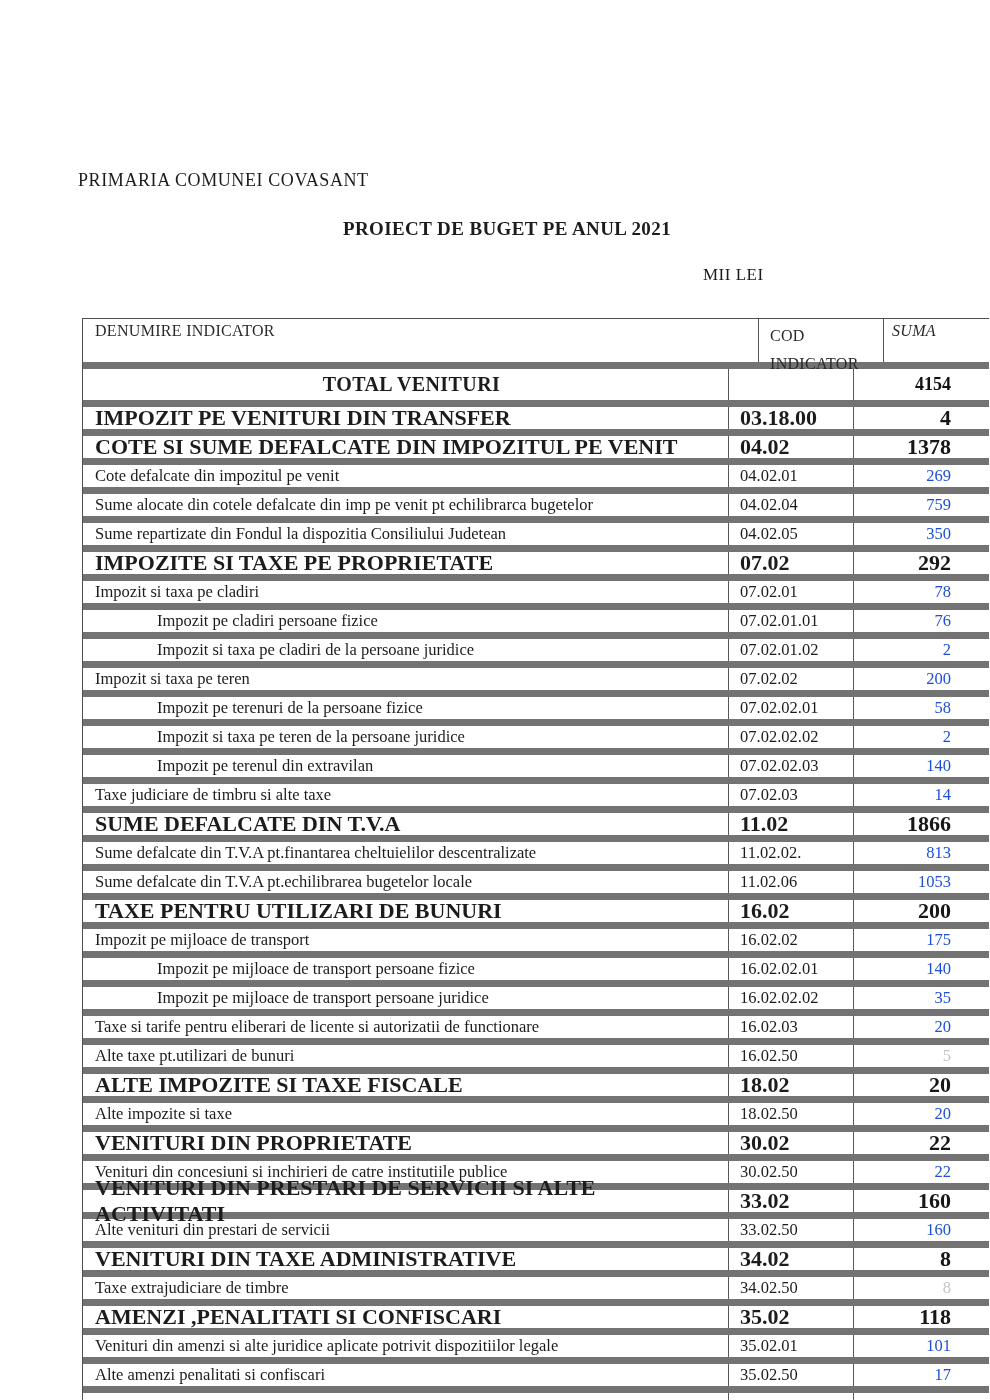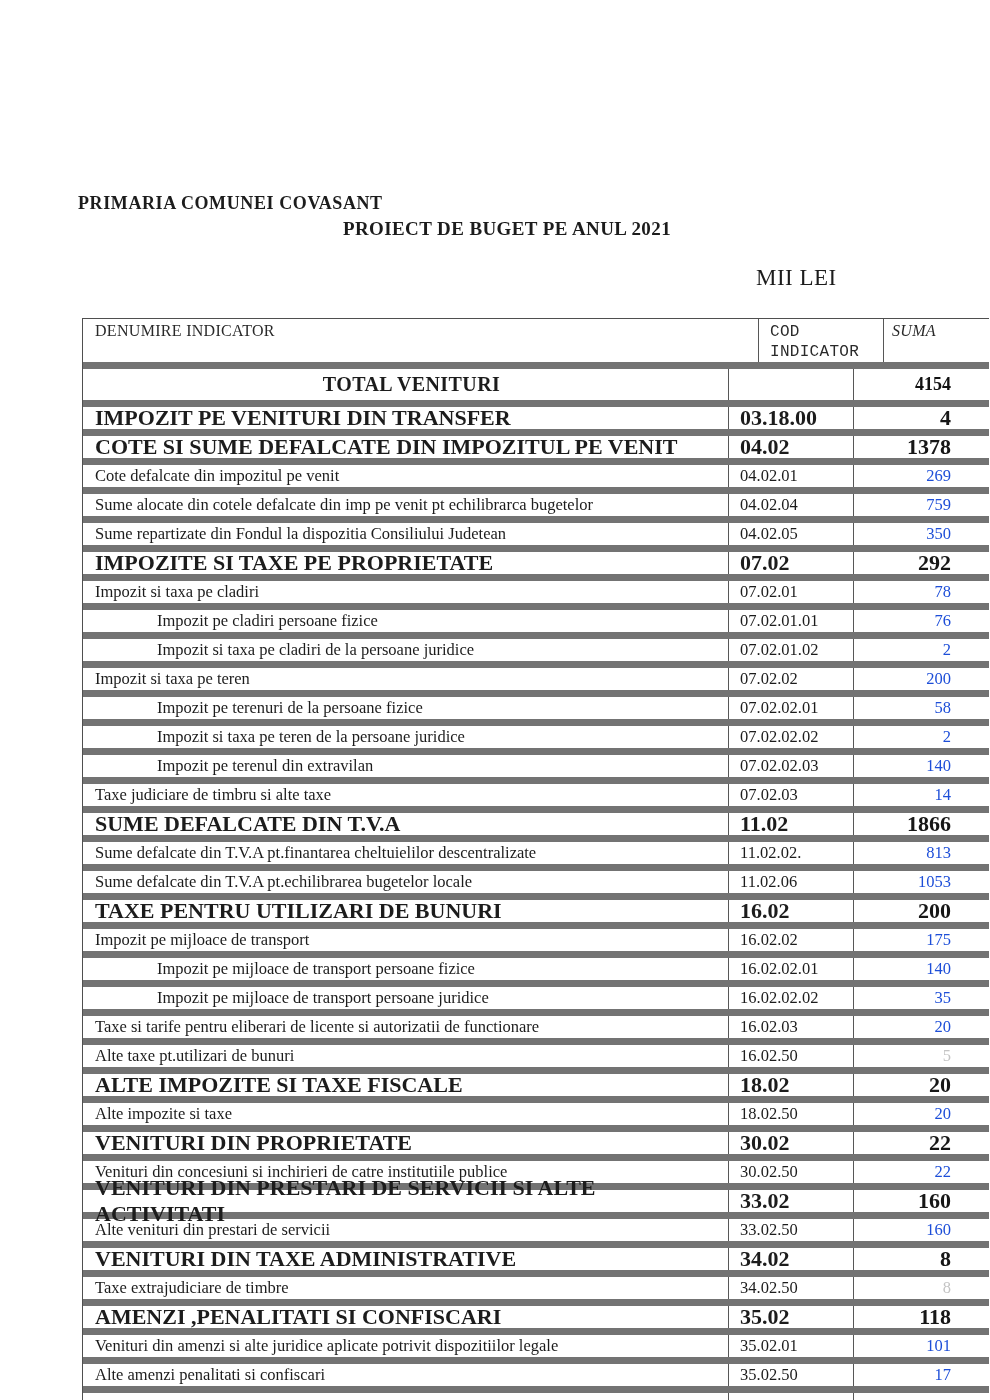"PRIMARIA COMUNEI COVASANT" .org-name { font-weight: bold -> normal; margin-top: 23px -> none }
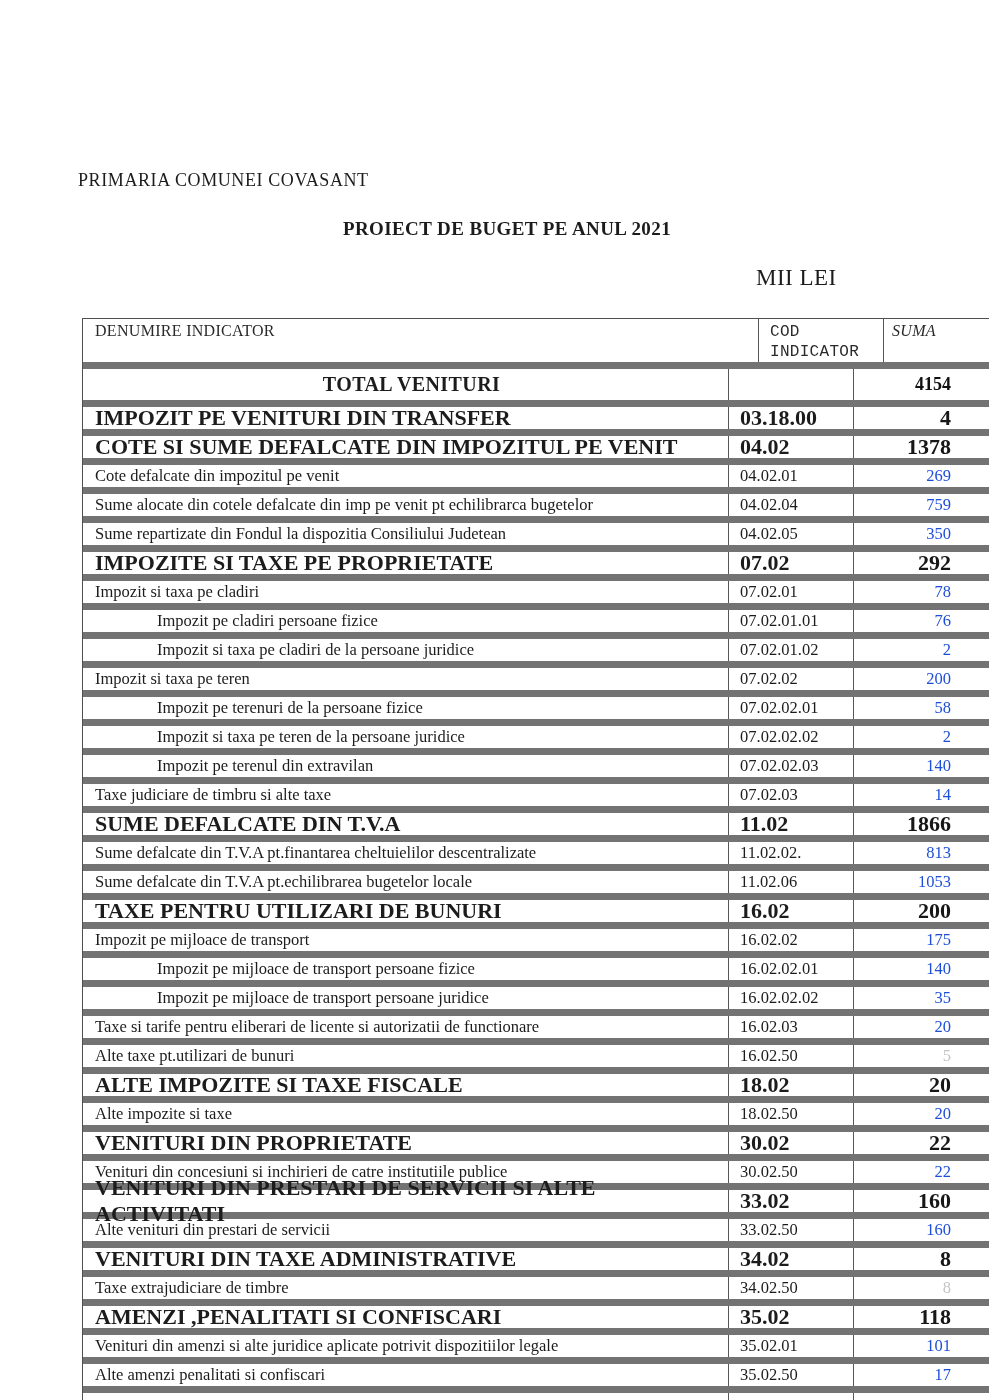"MII LEI" .unit-label { font-size: 23px -> 17px; left: 756px -> 703px }
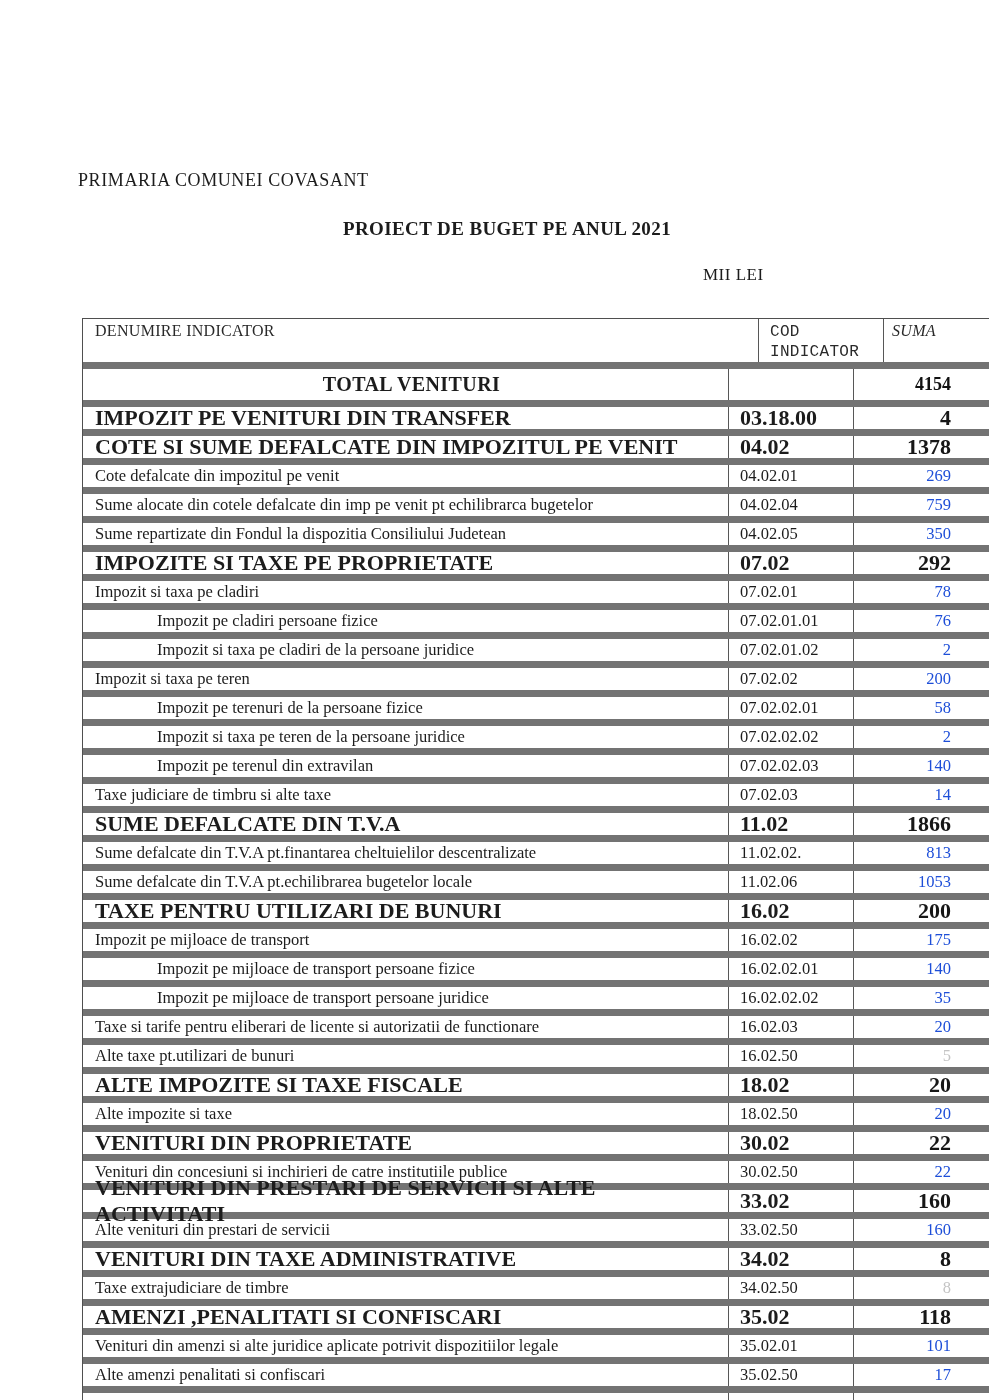"COD INDICATOR" .thead .c-cod { font-family: Liberation Mono, monospace -> none; line-height: 20px -> 28px }
